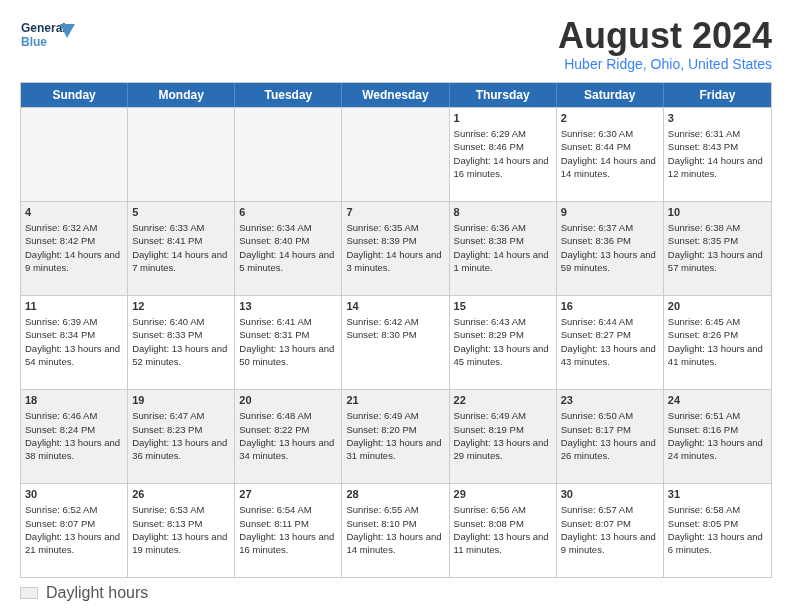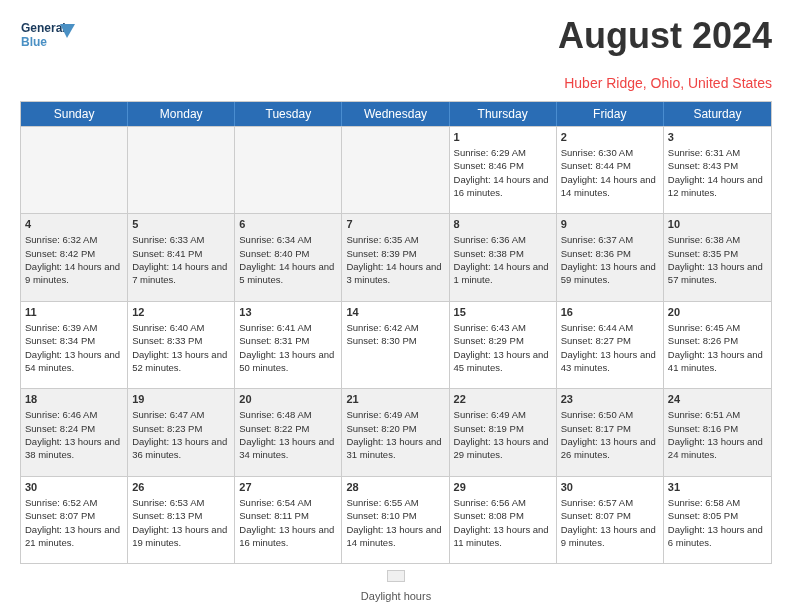"Huber Ridge, Ohio, United States" .subtitle { color: #ef4444 -> #3b82f6; margin-top: 19px -> none }
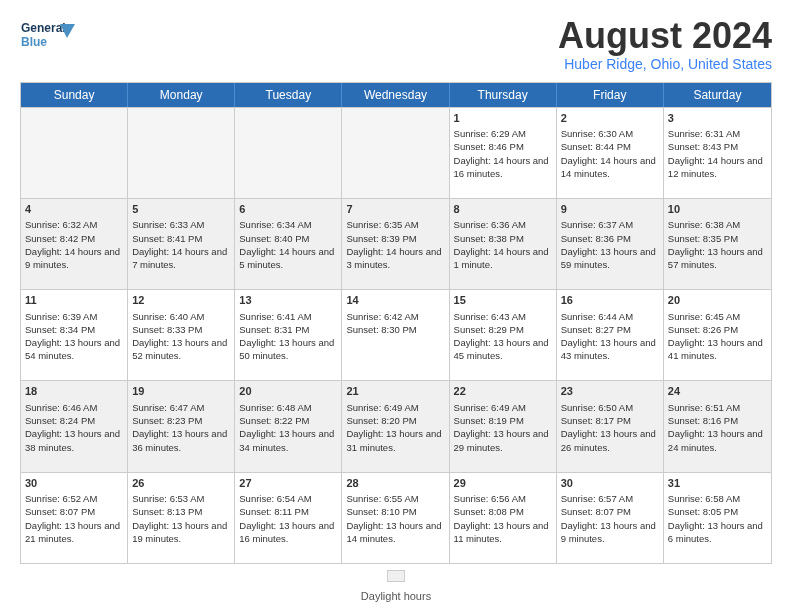"Sunday" .cal-header-cell { font-weight: normal -> bold }
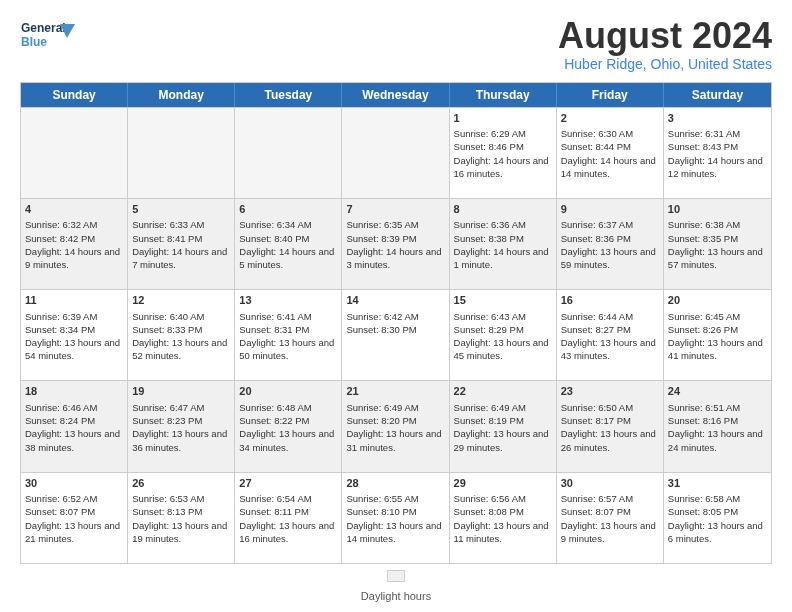"Friday" div.cal-header-cell { order: before "Saturday" -> after "Saturday" }
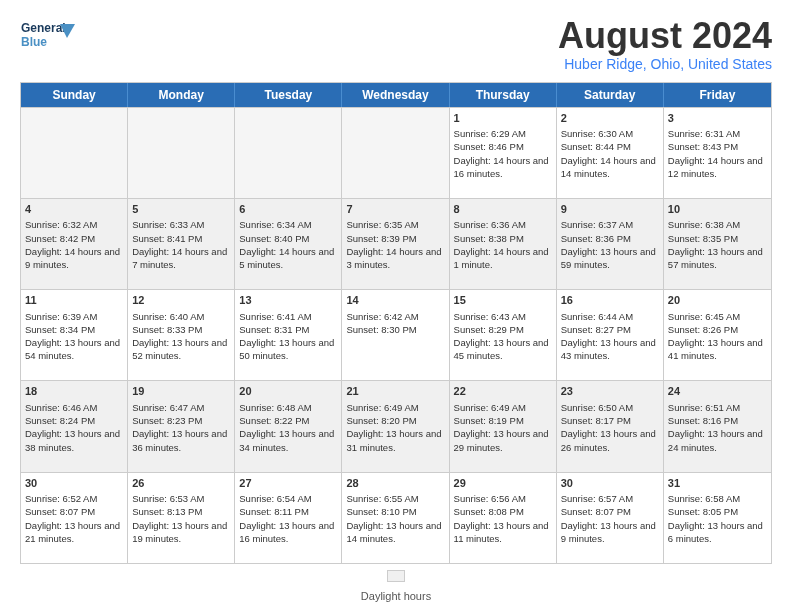"Daylight hours" .footer { flex-direction: column -> none; font-size: 11px -> 16px }
